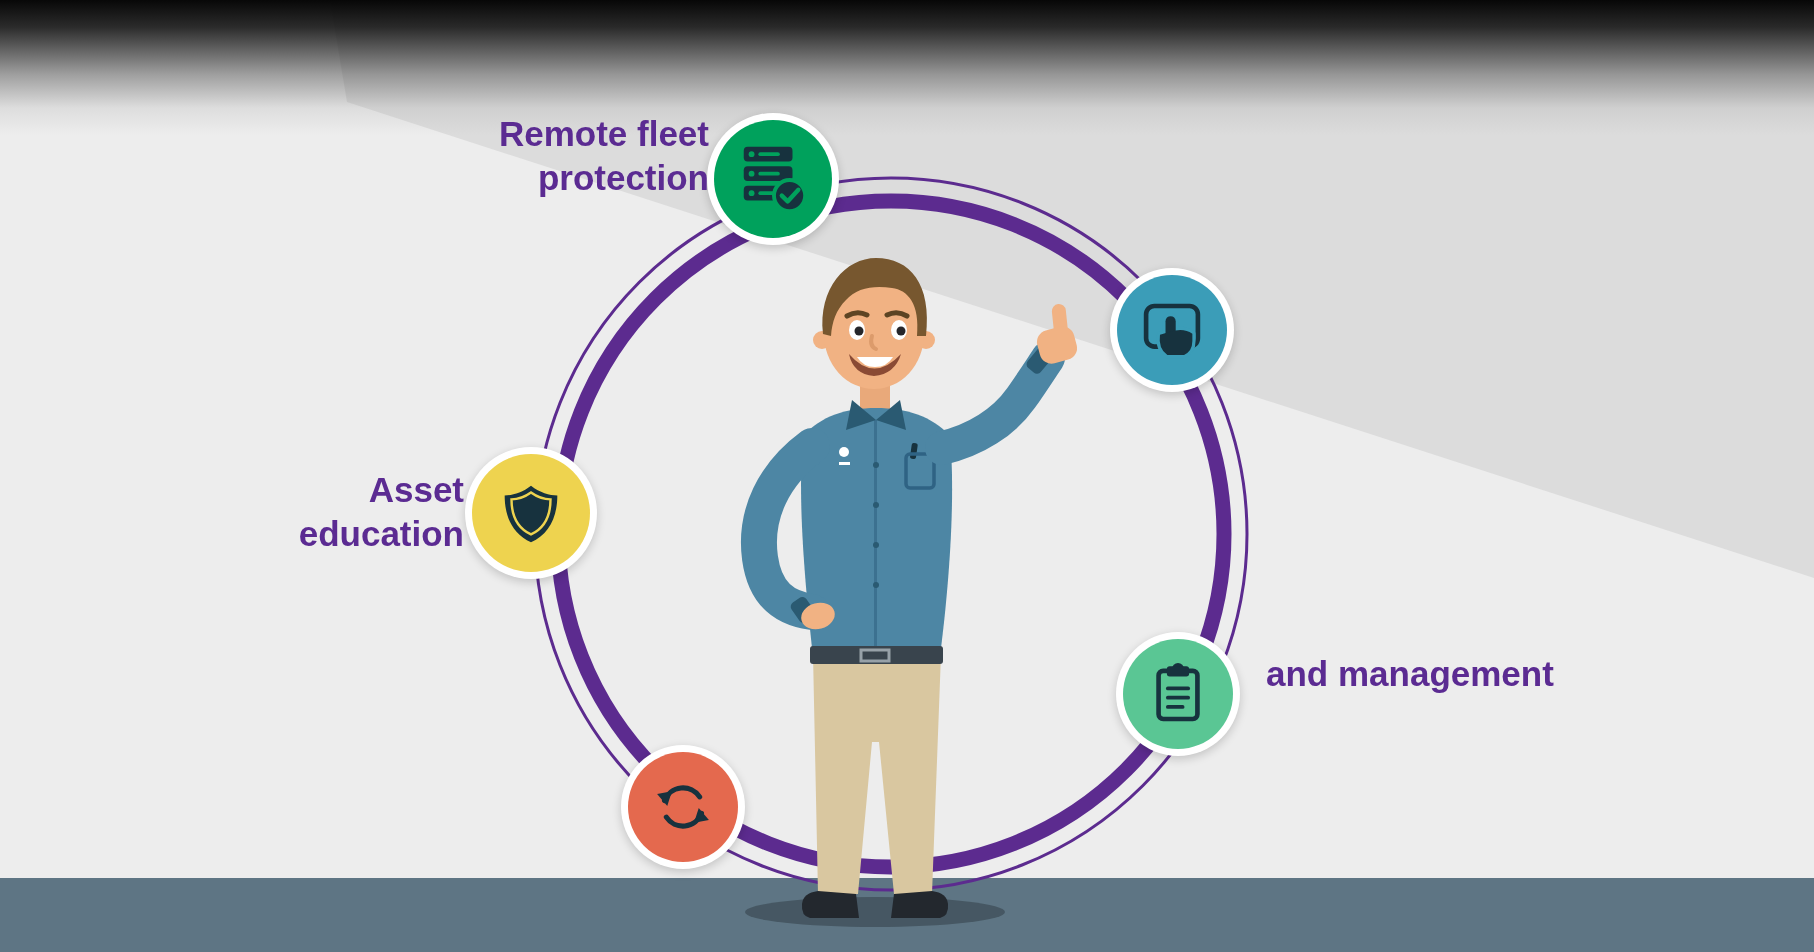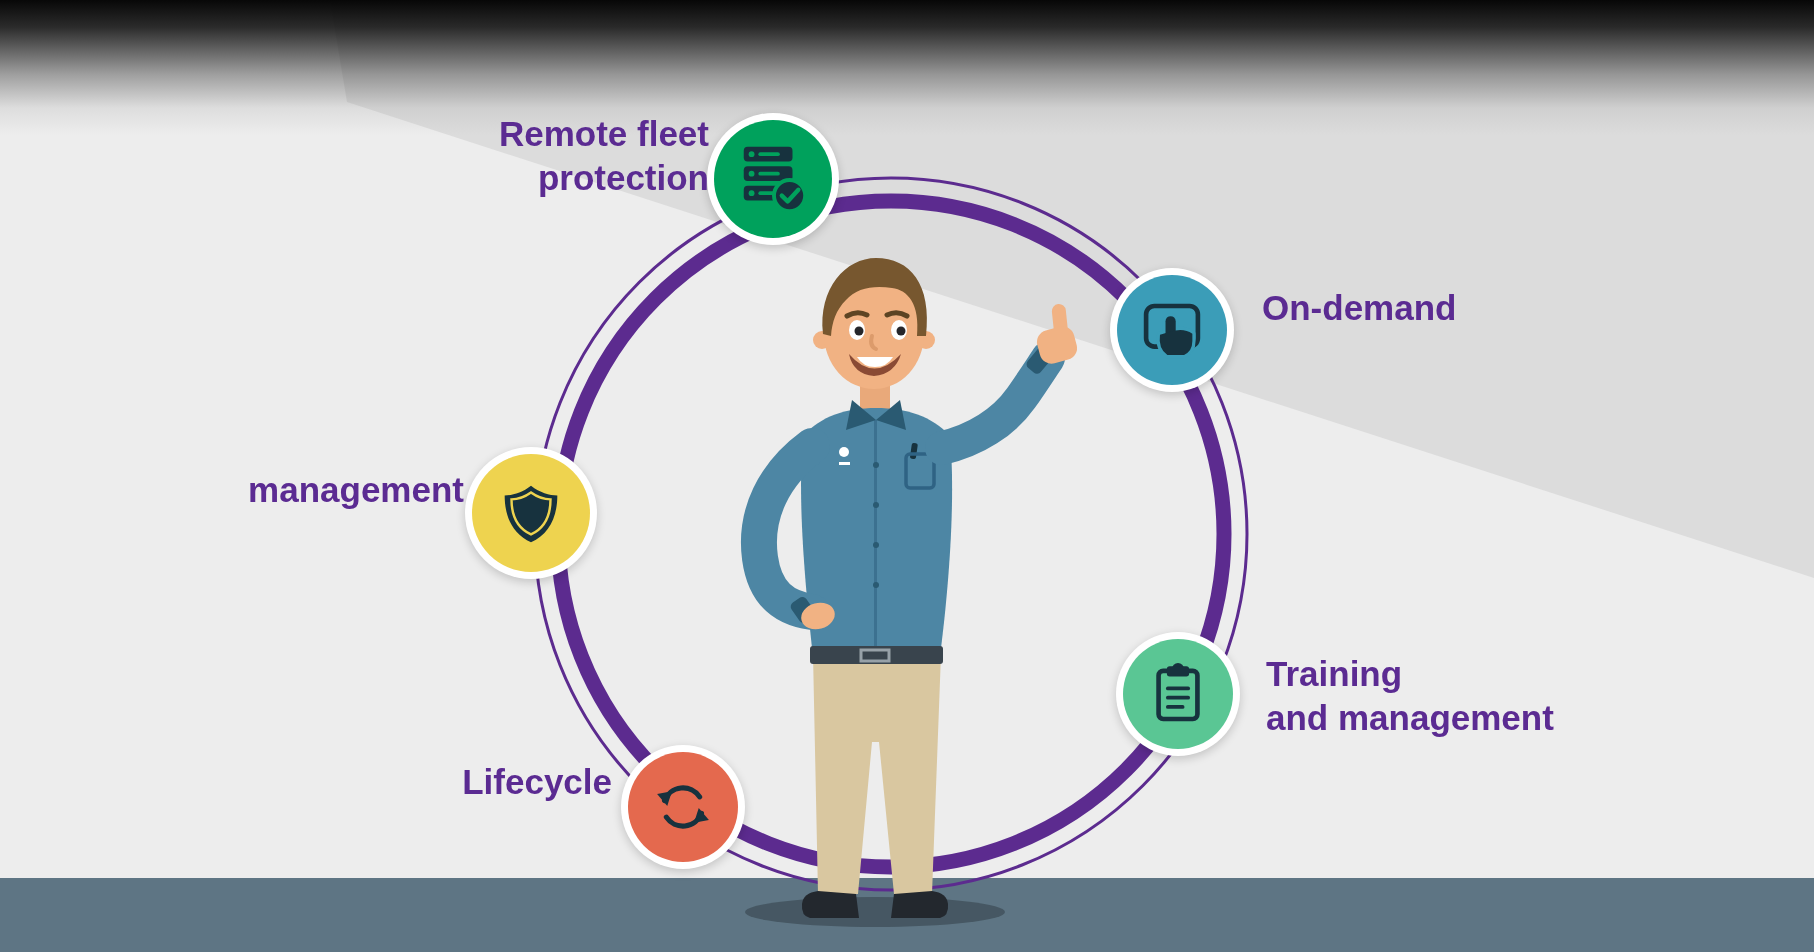"On-demand" div { html: <div>On-demand</div> -> none }
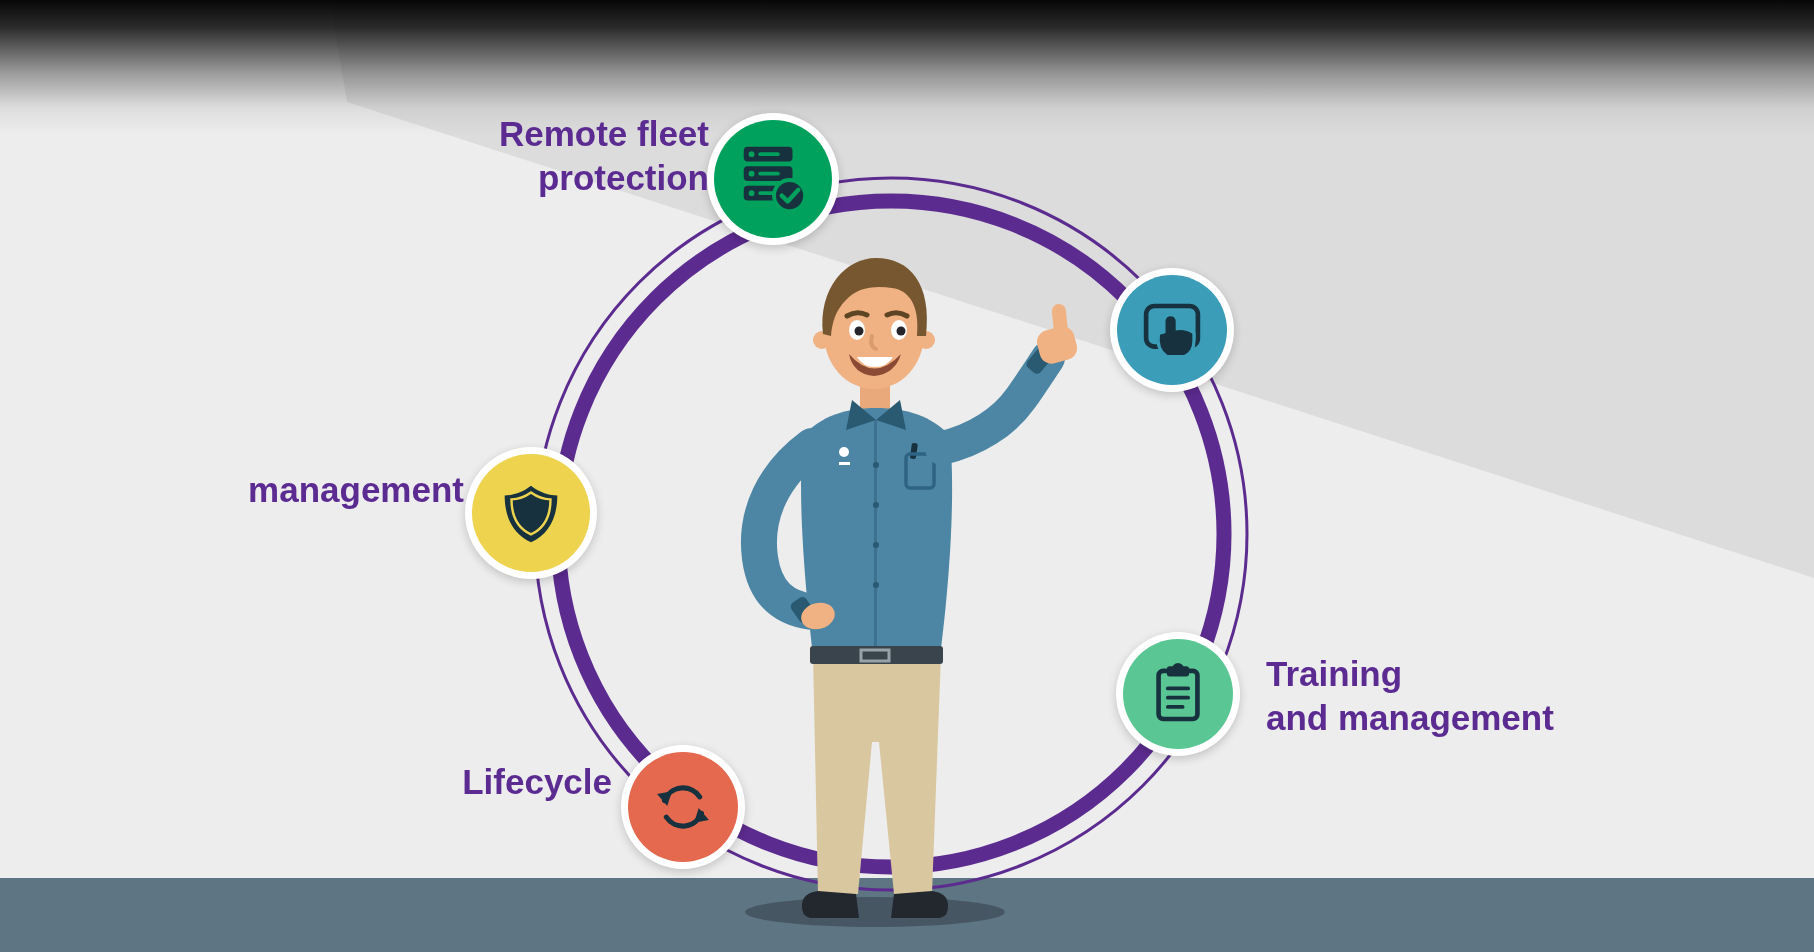"Asset" div { html: none -> <div>Asset</div> }
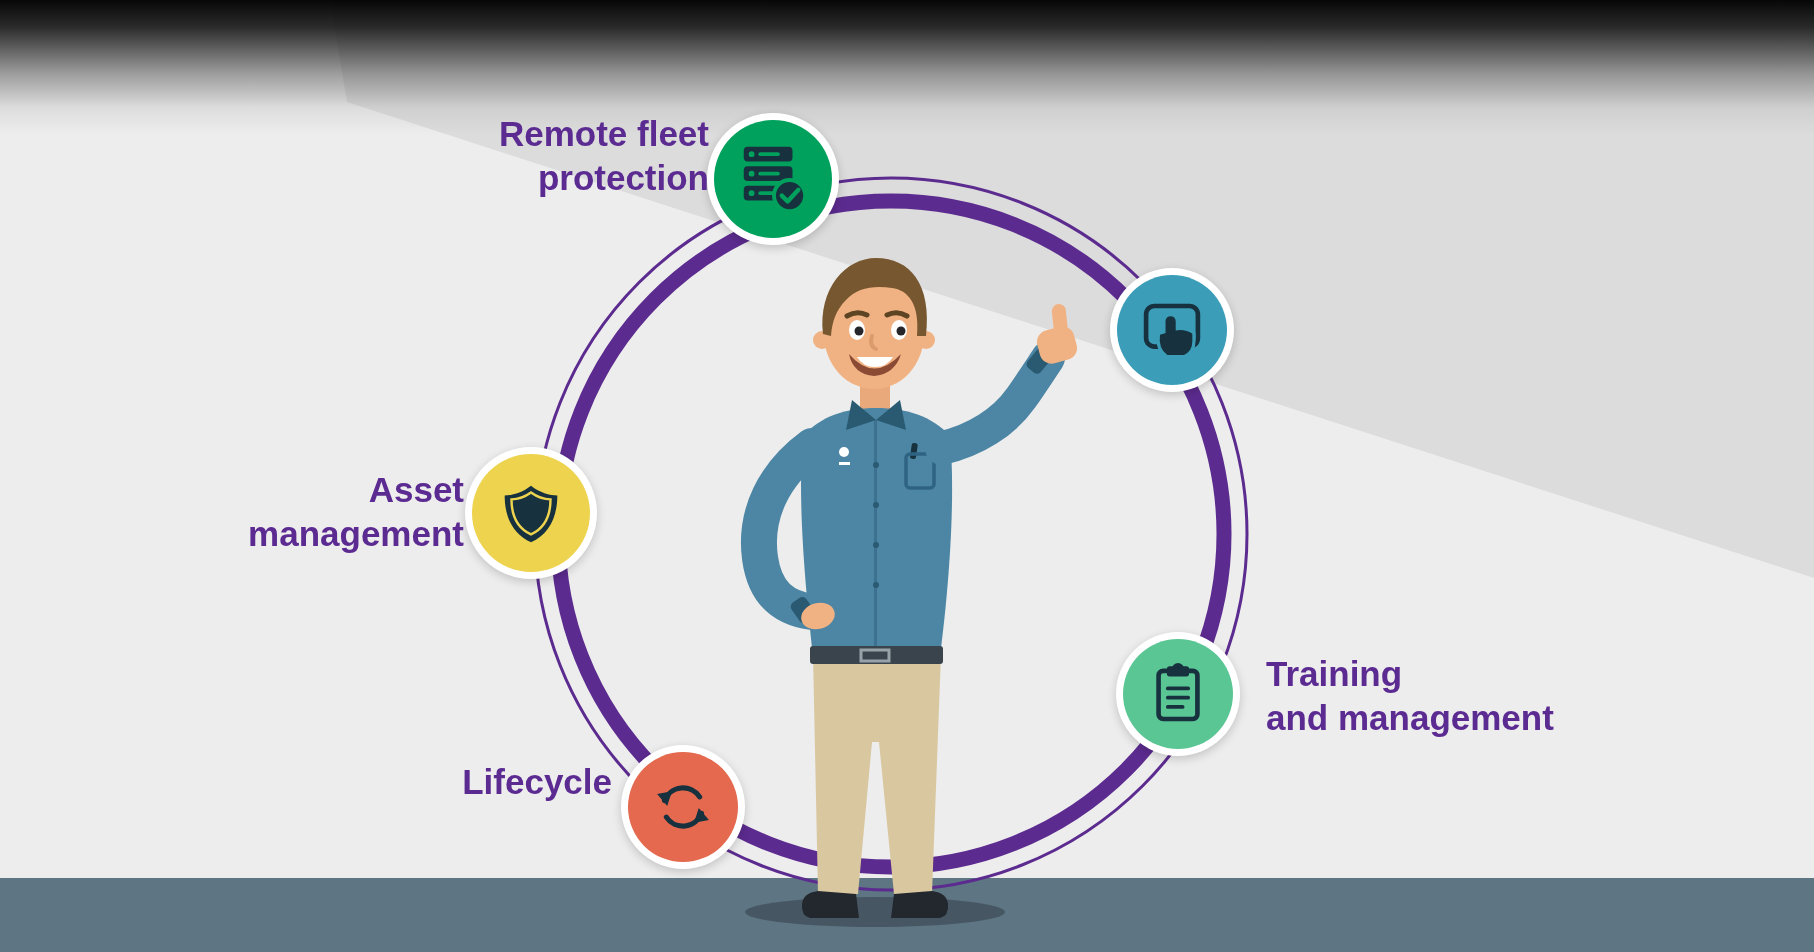"management" div { text: management -> education }
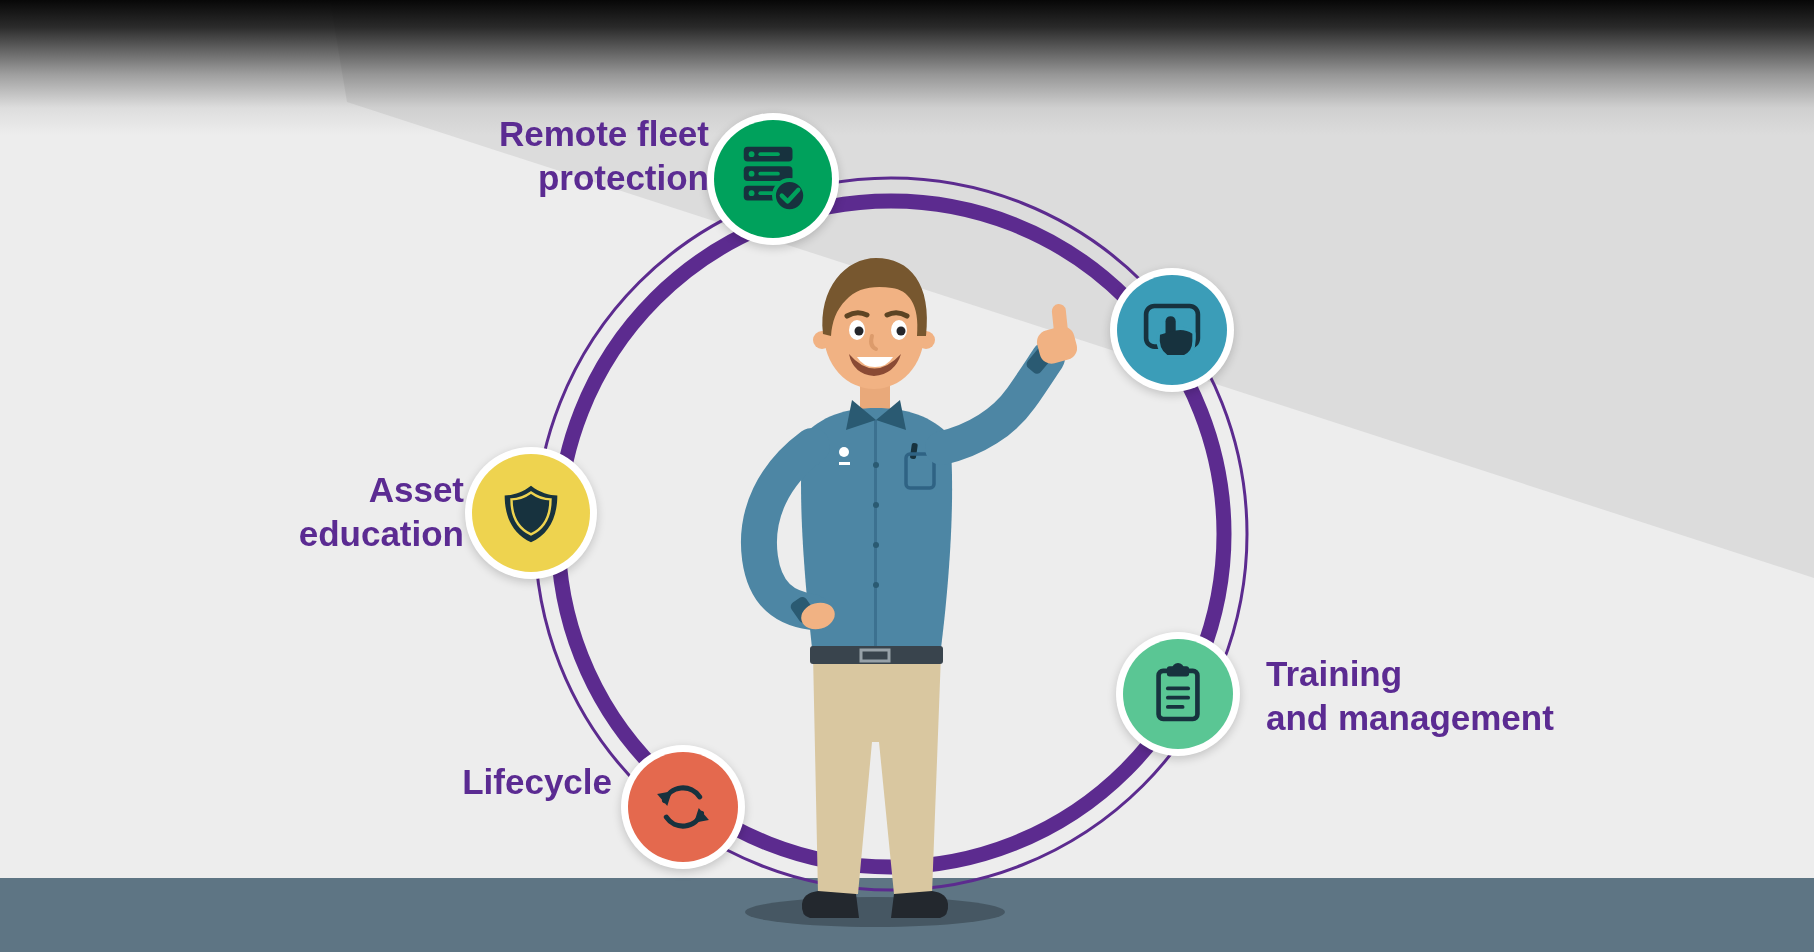"Training" div { html: <div>Training</div> -> none }
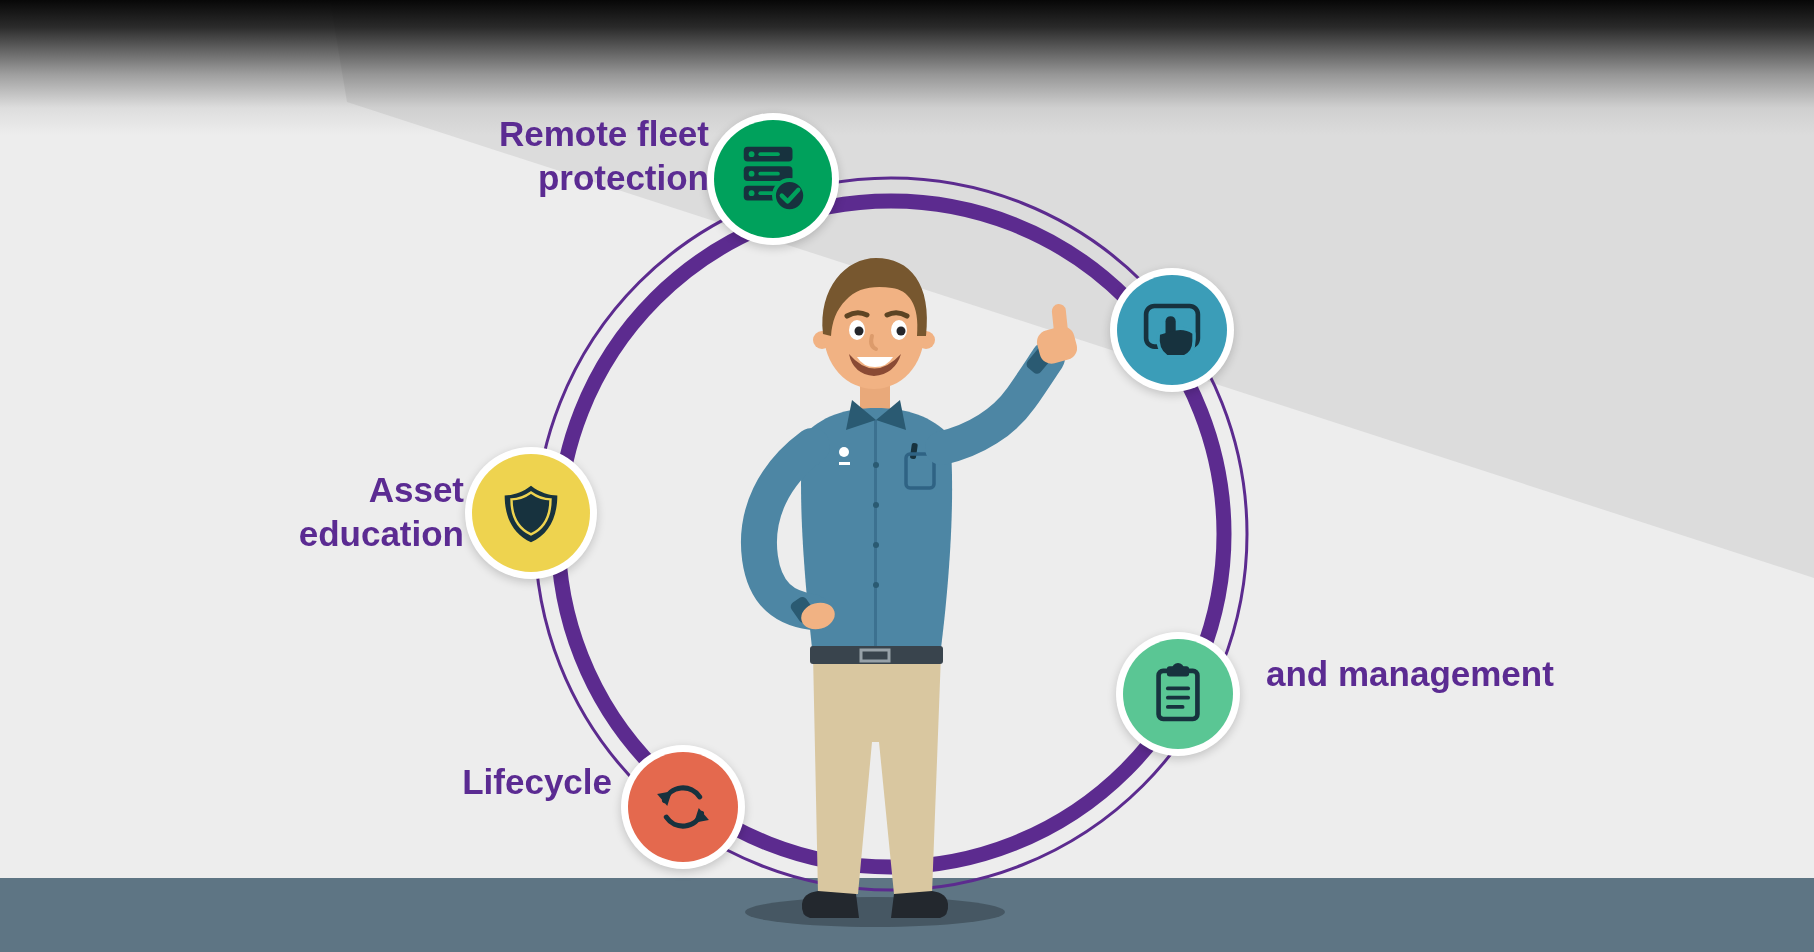"Lifecycle" div { html: <div>Lifecycle</div> -> none }
